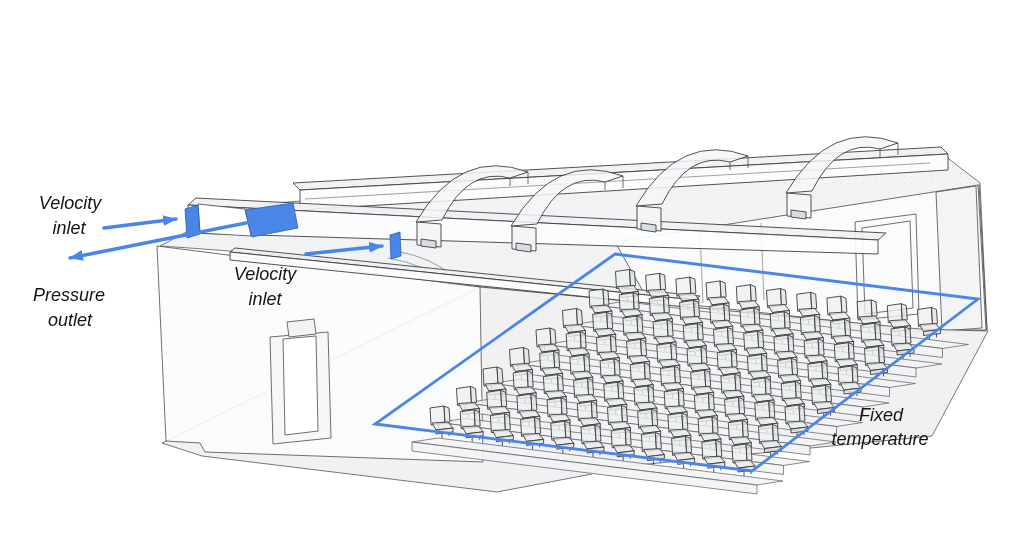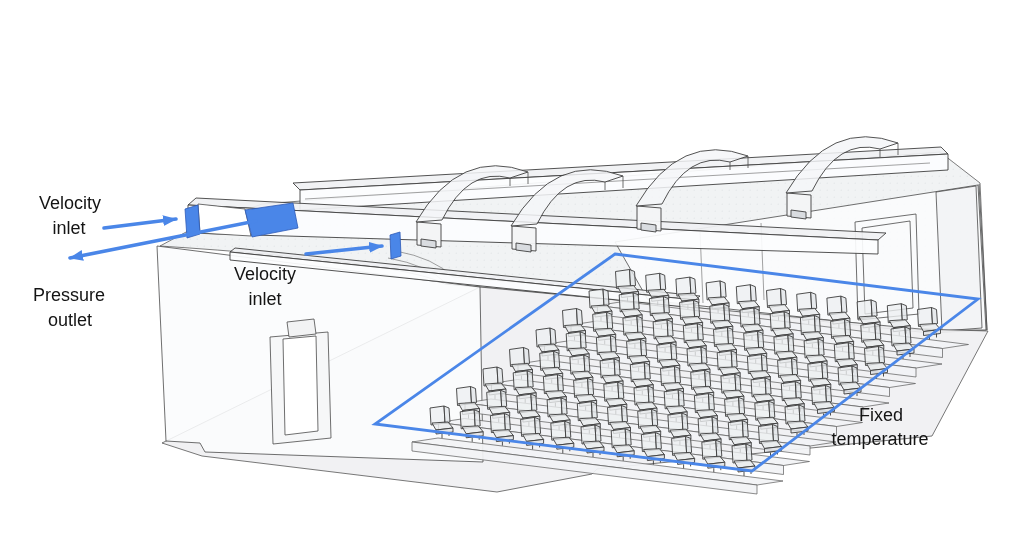"Velocity" .stage { font-style: none -> italic }
